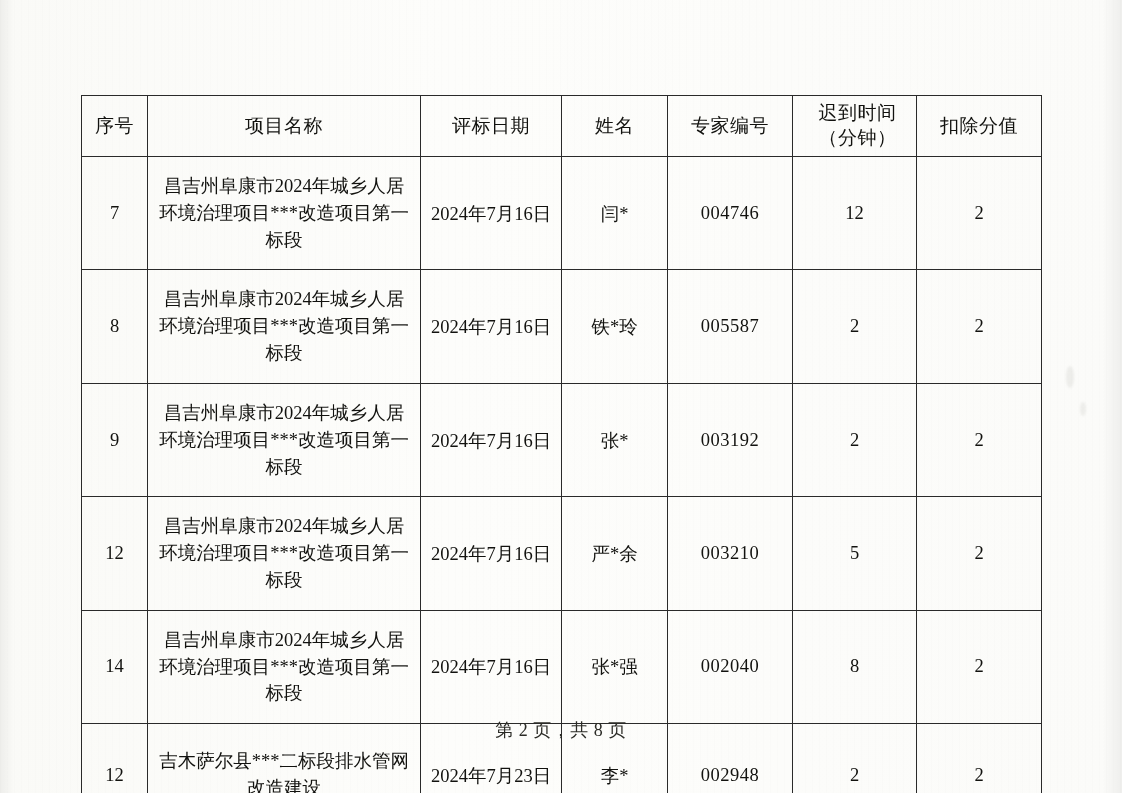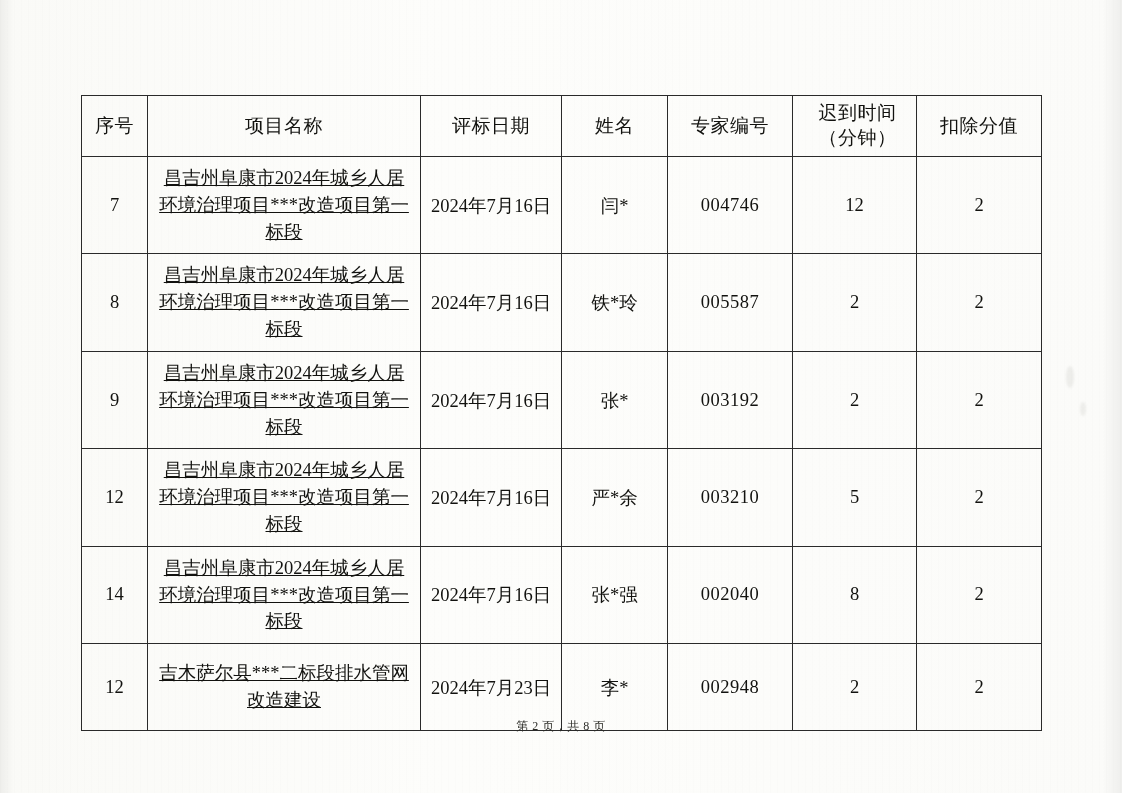"昌吉州阜康市2024年城乡人居环境治理项目***改造项目第一标段" td.cell-name-proj { padding: 8px 8px -> 16px 8px; text-decoration: underline -> none }
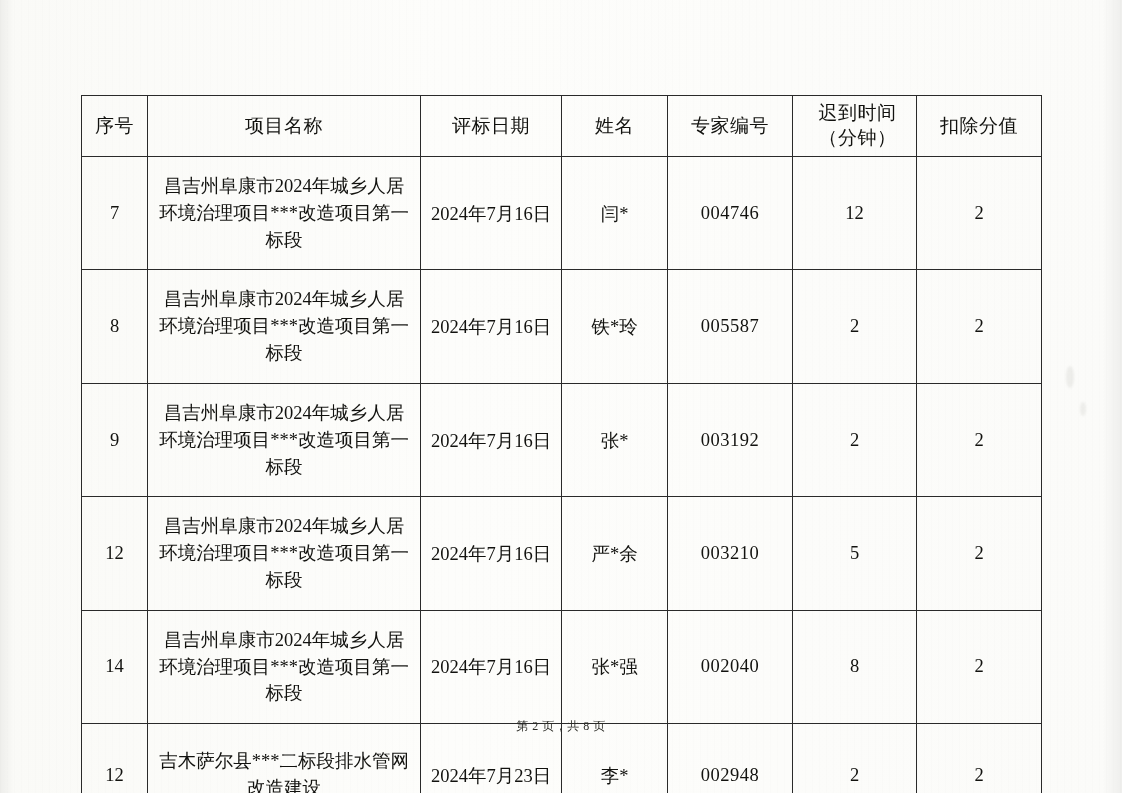"第 2 页，共 8 页" .footer { font-size: 12px -> 18px }
